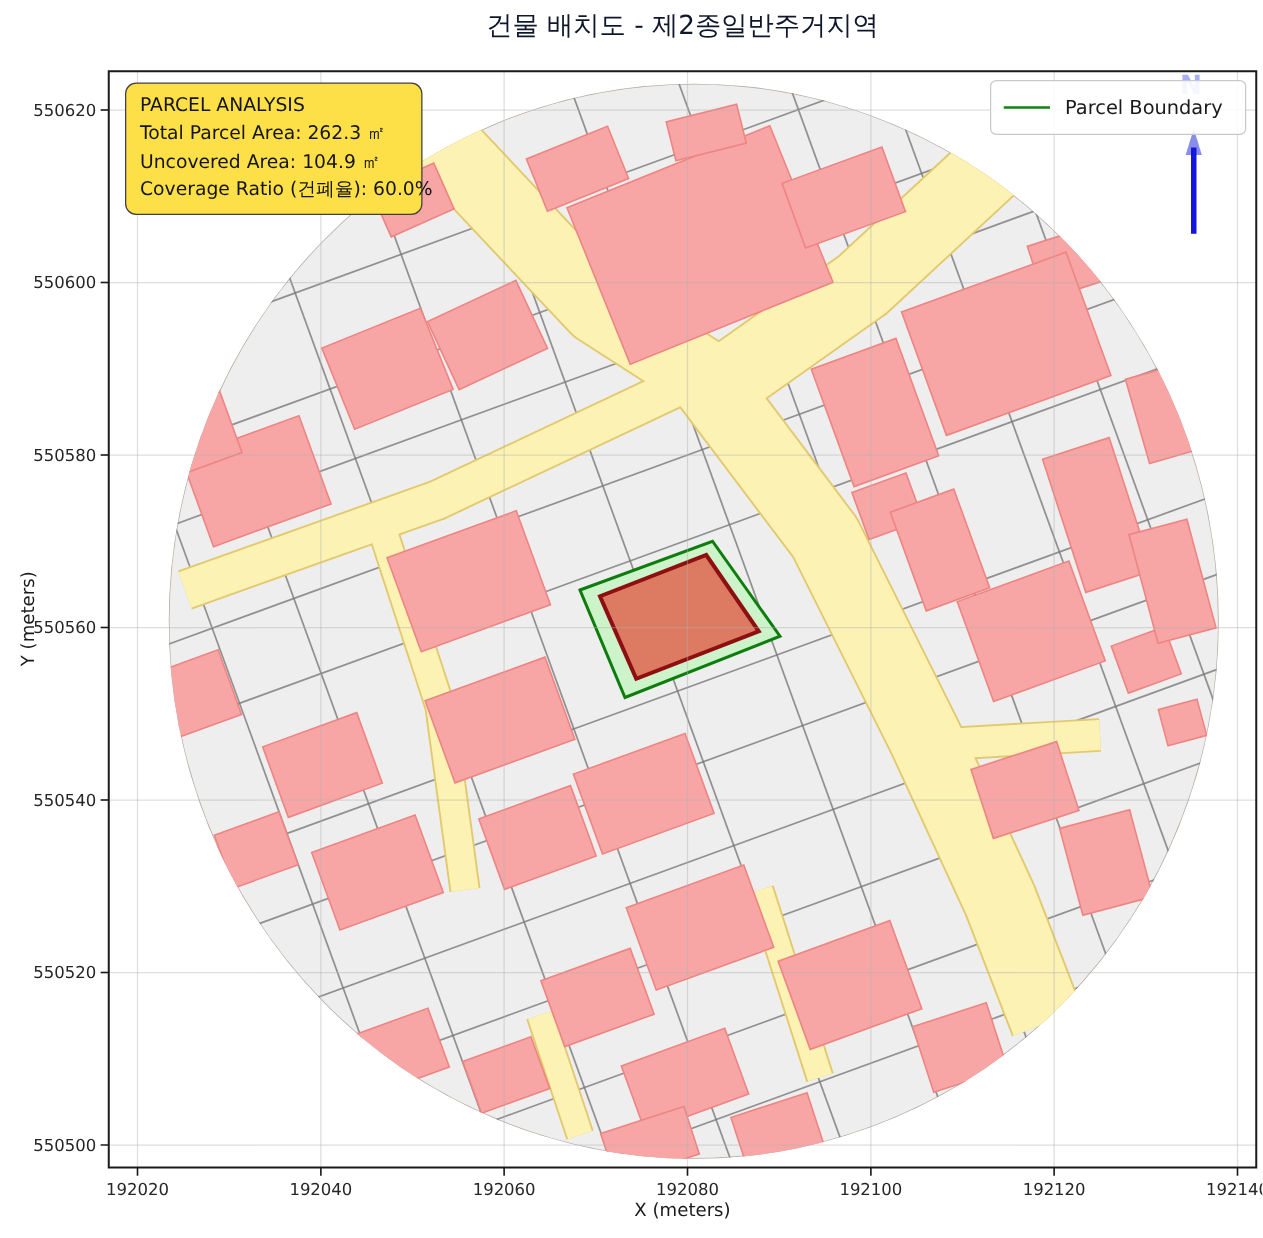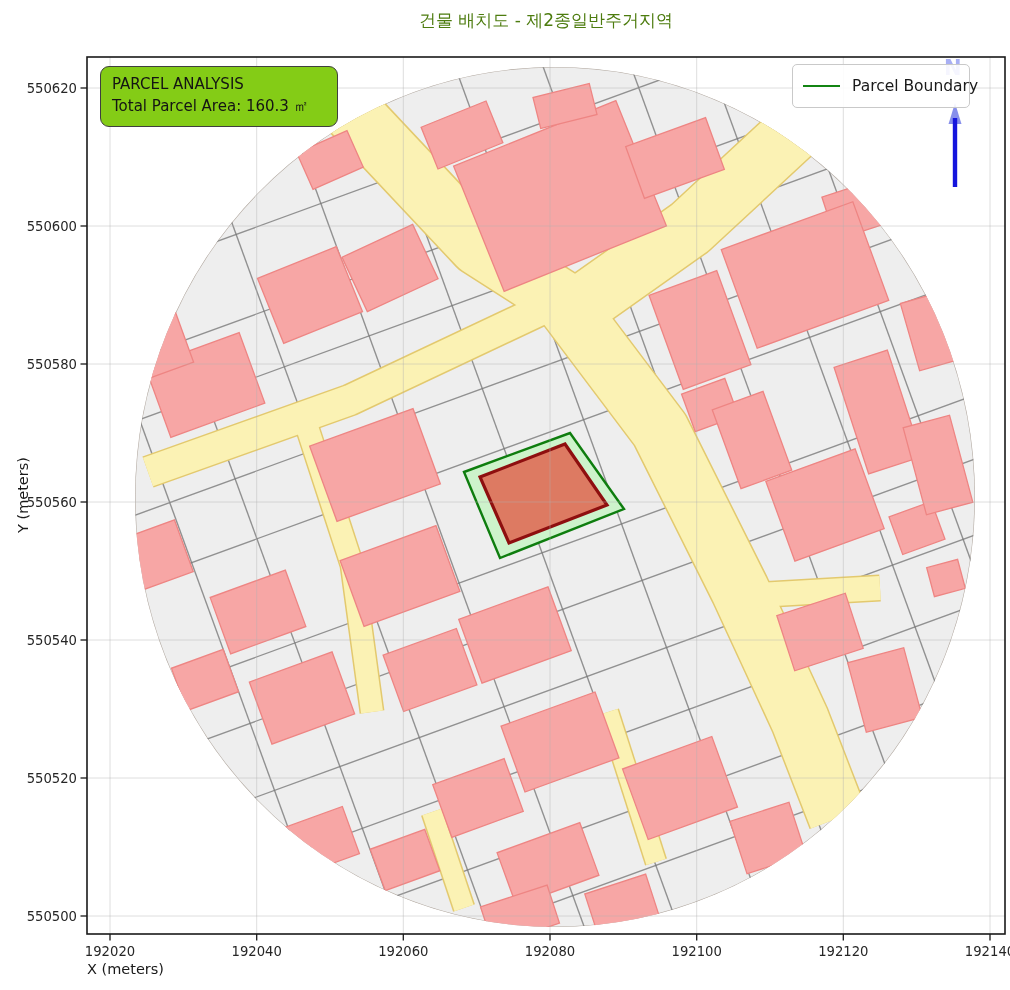"건물 배치도 - 제2종일반주거지역" .title-line { color: #4d7c0f -> #0f172a; font-size: 17px -> 21px }
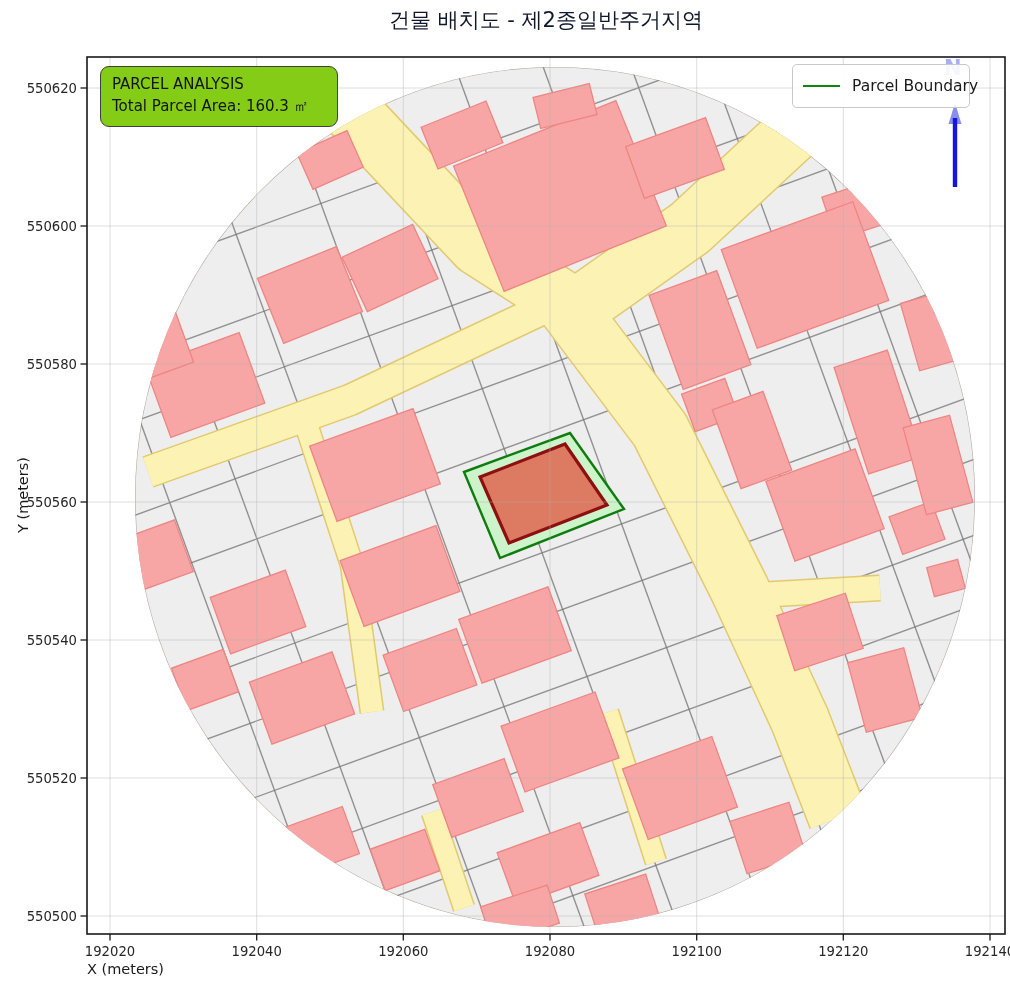"PARCEL ANALYSIS" .analysis-box { background: #84cc16 -> #fde047 }
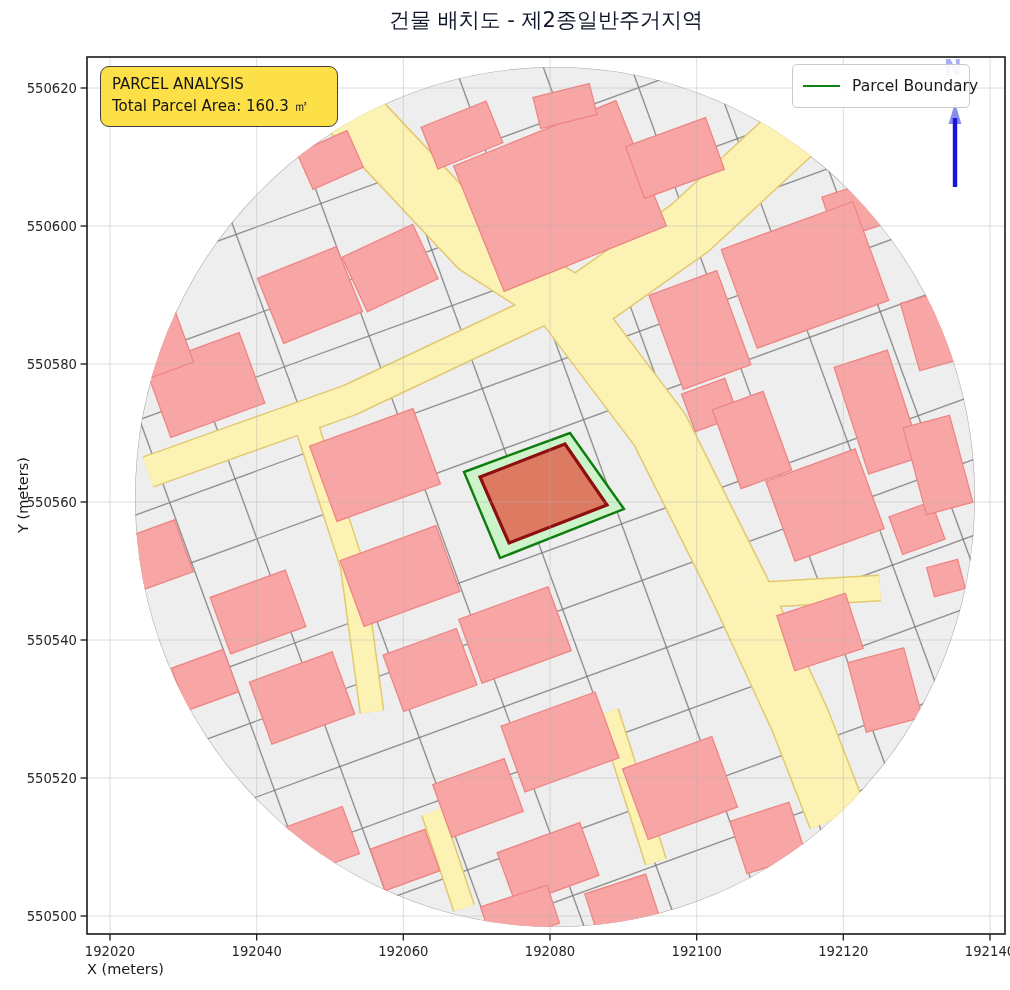"Parcel Boundary" .legend { width: 178px -> 205px }
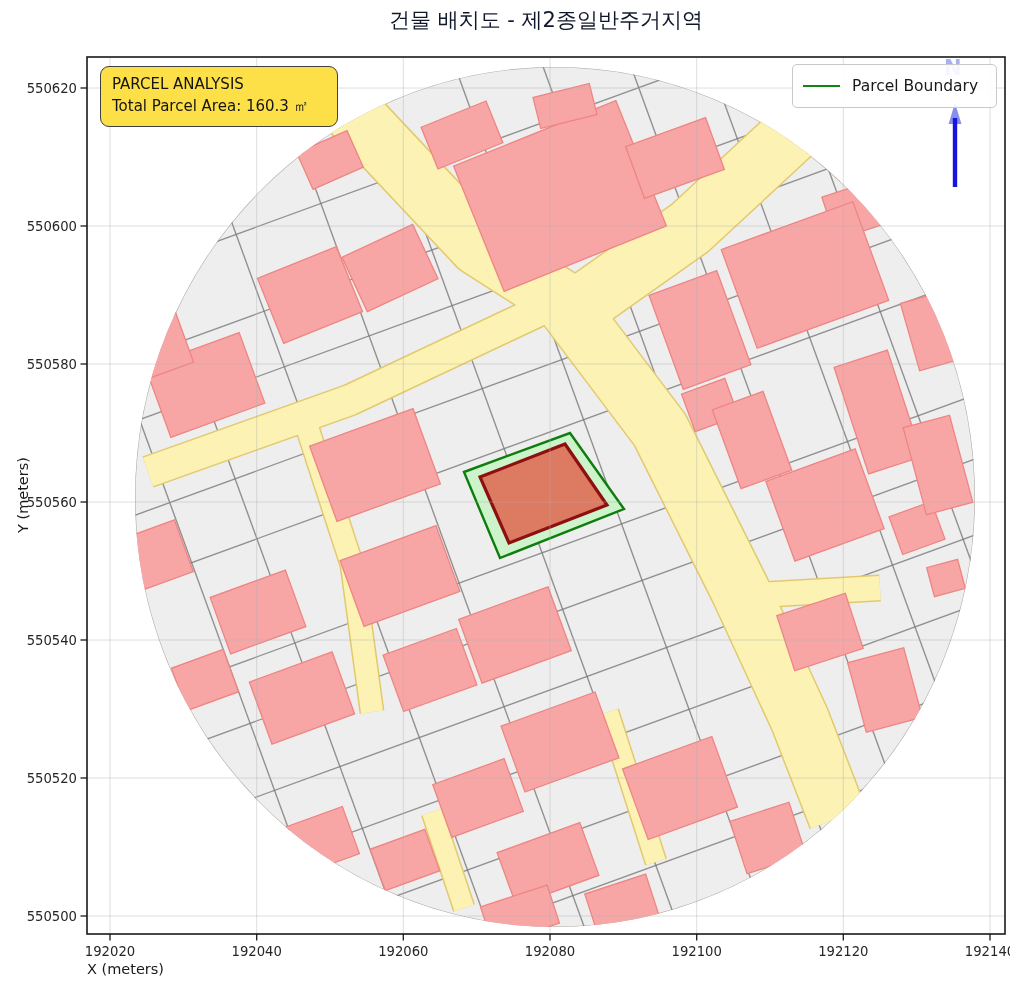"Total Parcel Area: 160.3 ㎡" div.analysis-line { text: 160.3 -> 262.3 }
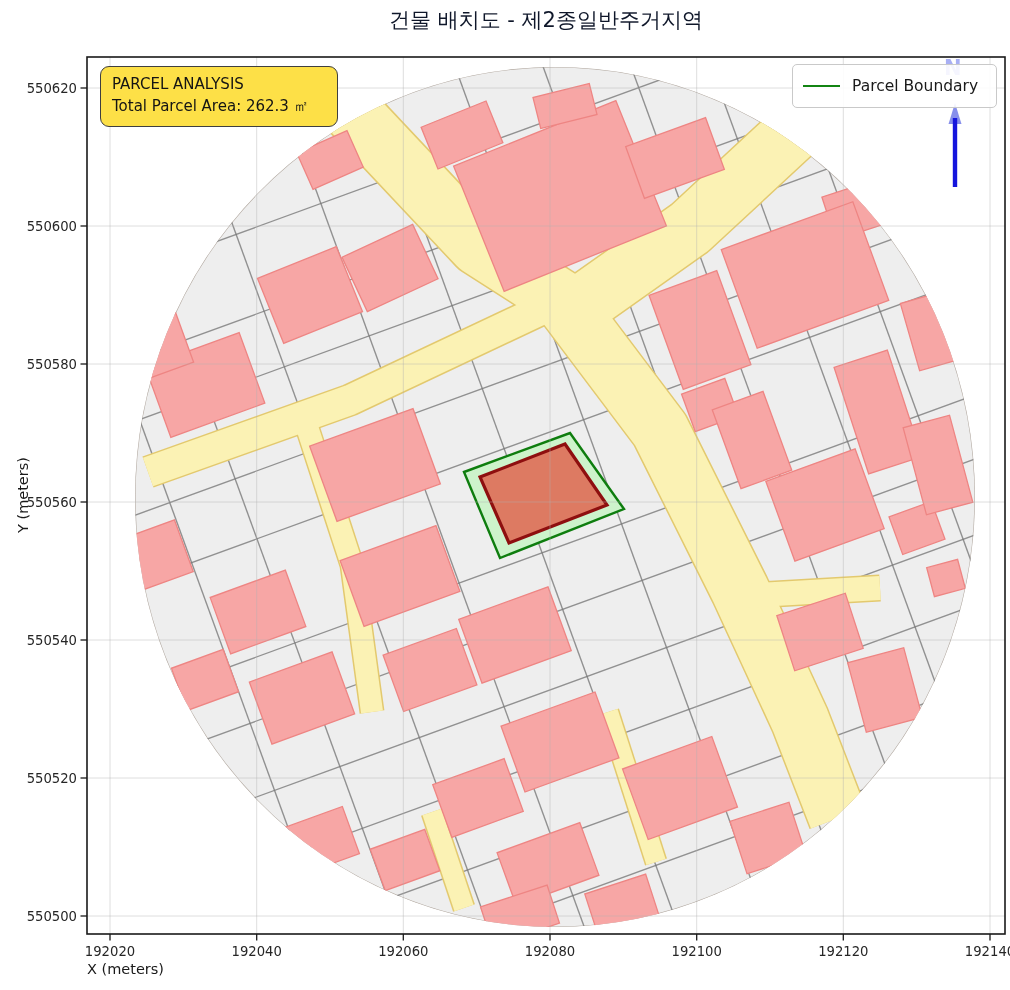"Uncovered Area: 104.9 ㎡" div.analysis-line { html: none -> <div>Uncovered Area: 104.9 ㎡</div> }
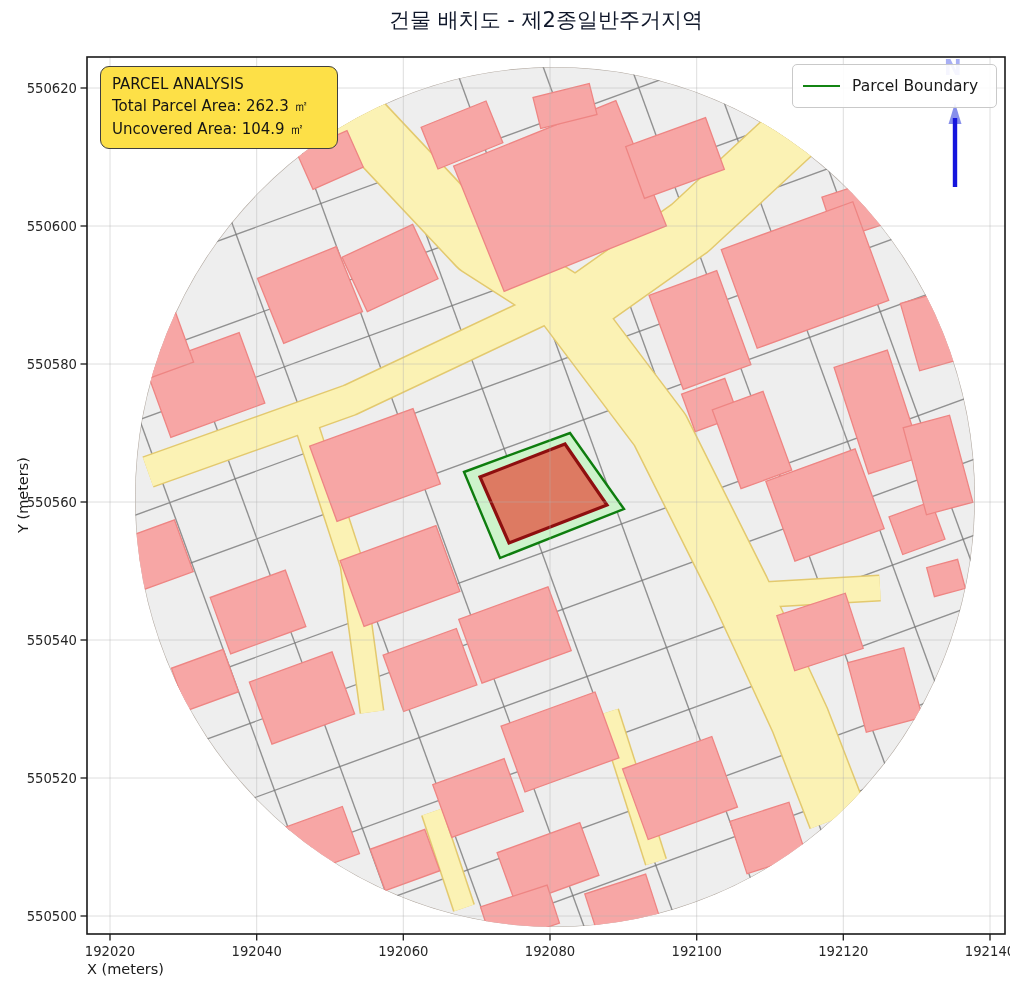"Coverage Ratio (건폐율): 60.0%" div.analysis-line { html: none -> <div>Coverage Ratio (건폐율): 60.0%</div> }
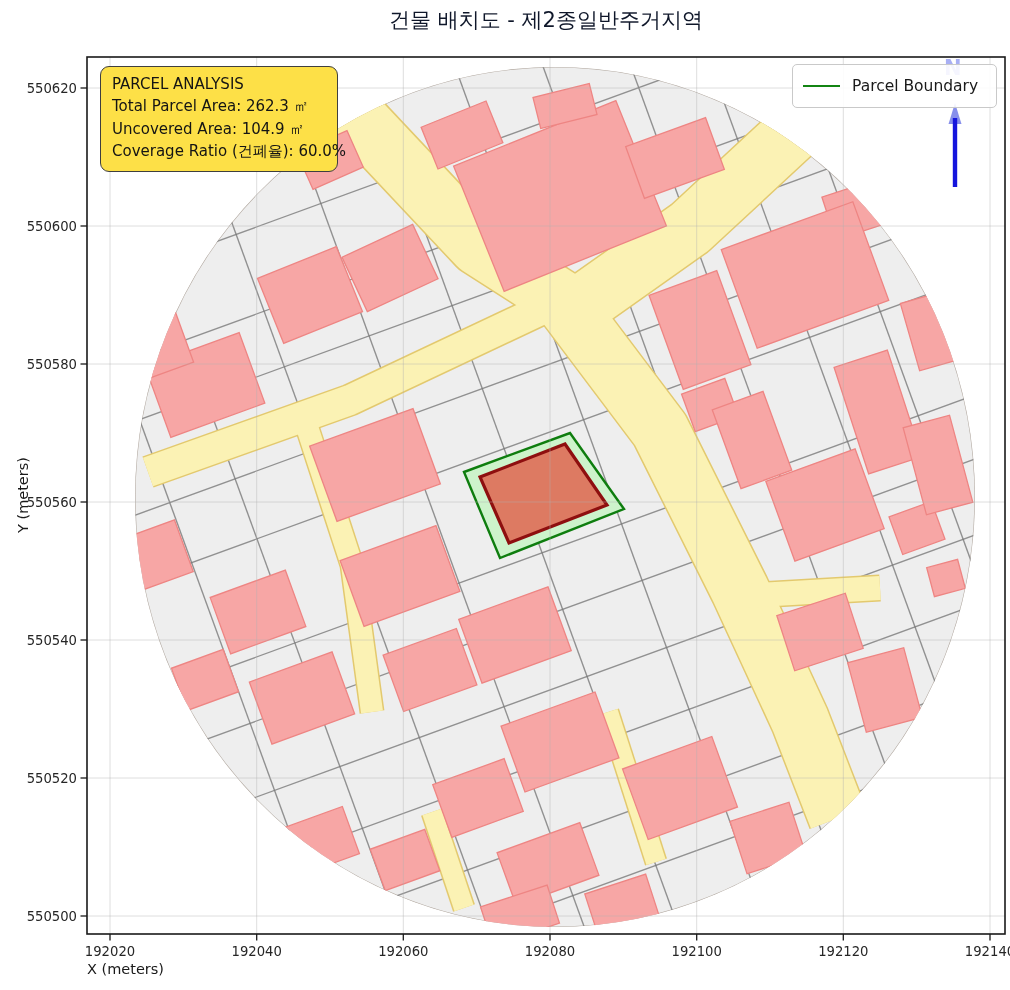"X (meters)" .xlabel { text-align: none -> center }
